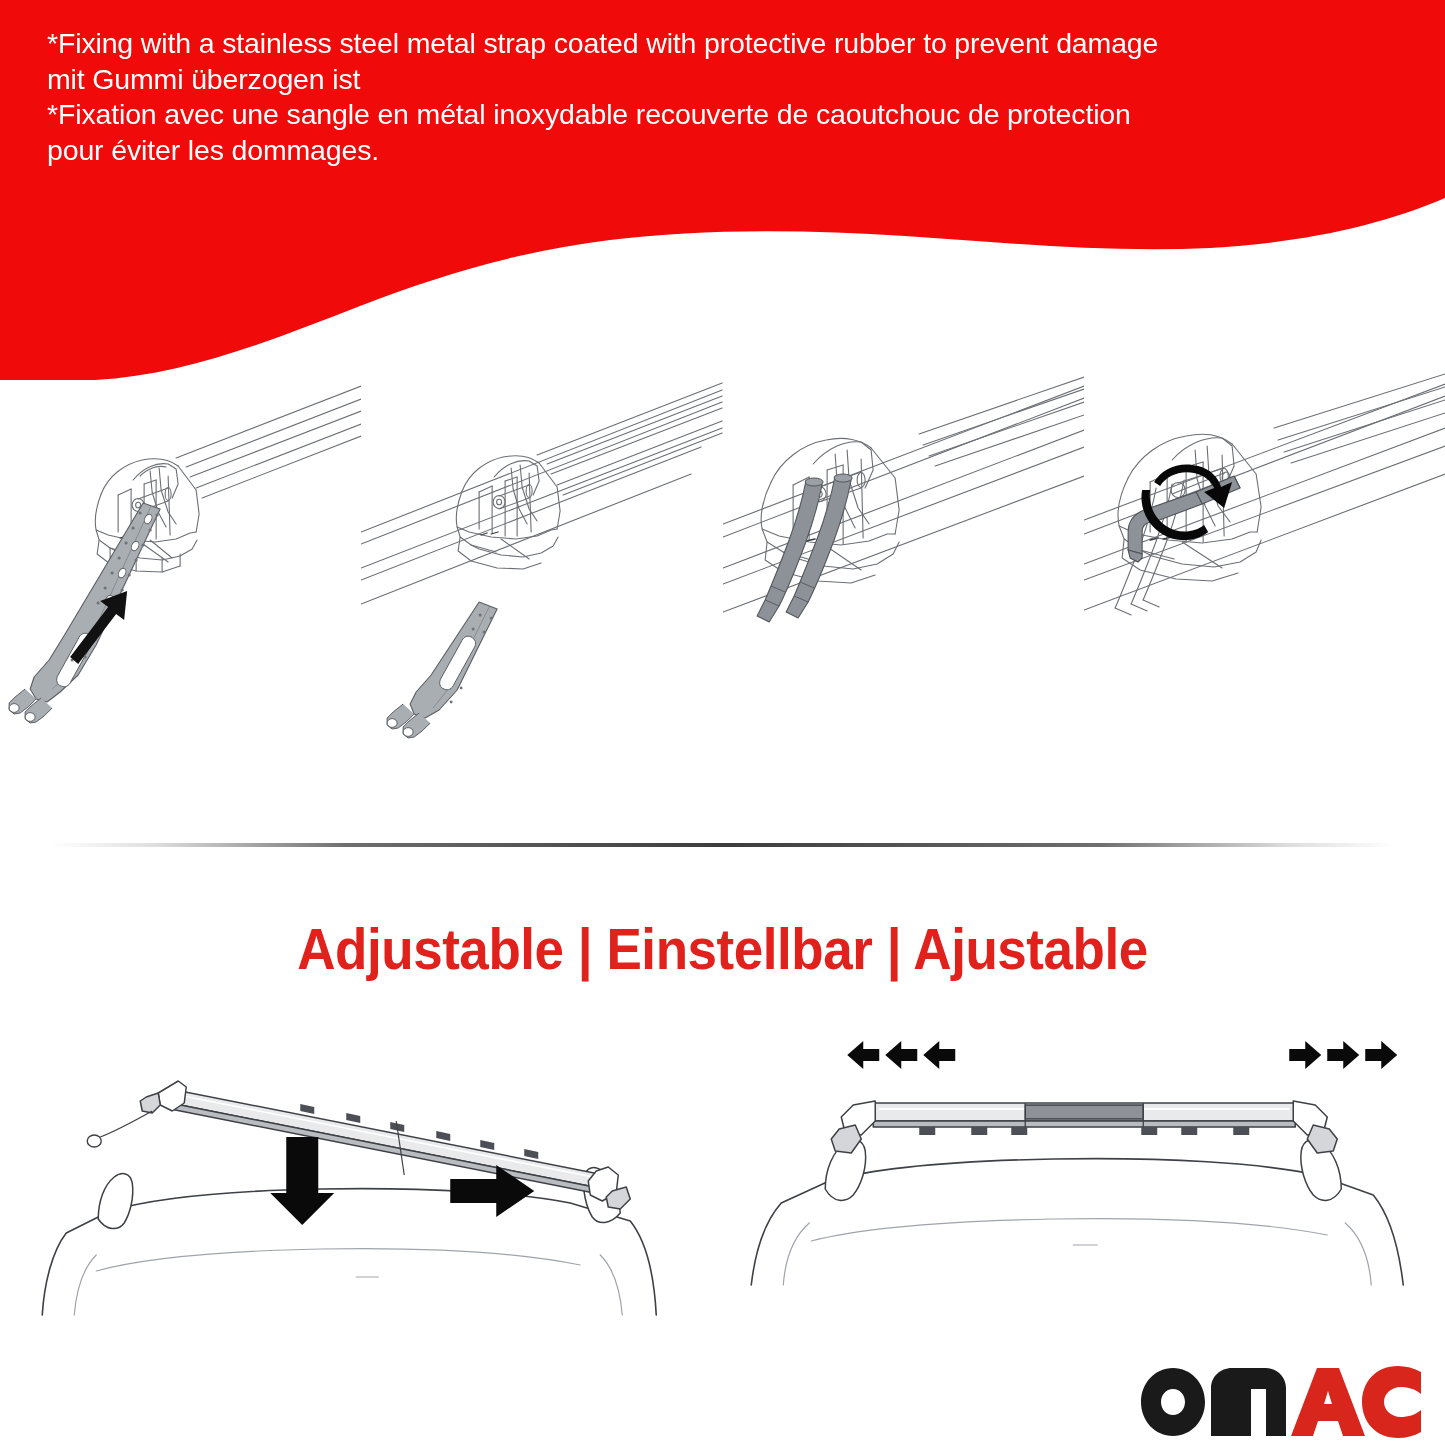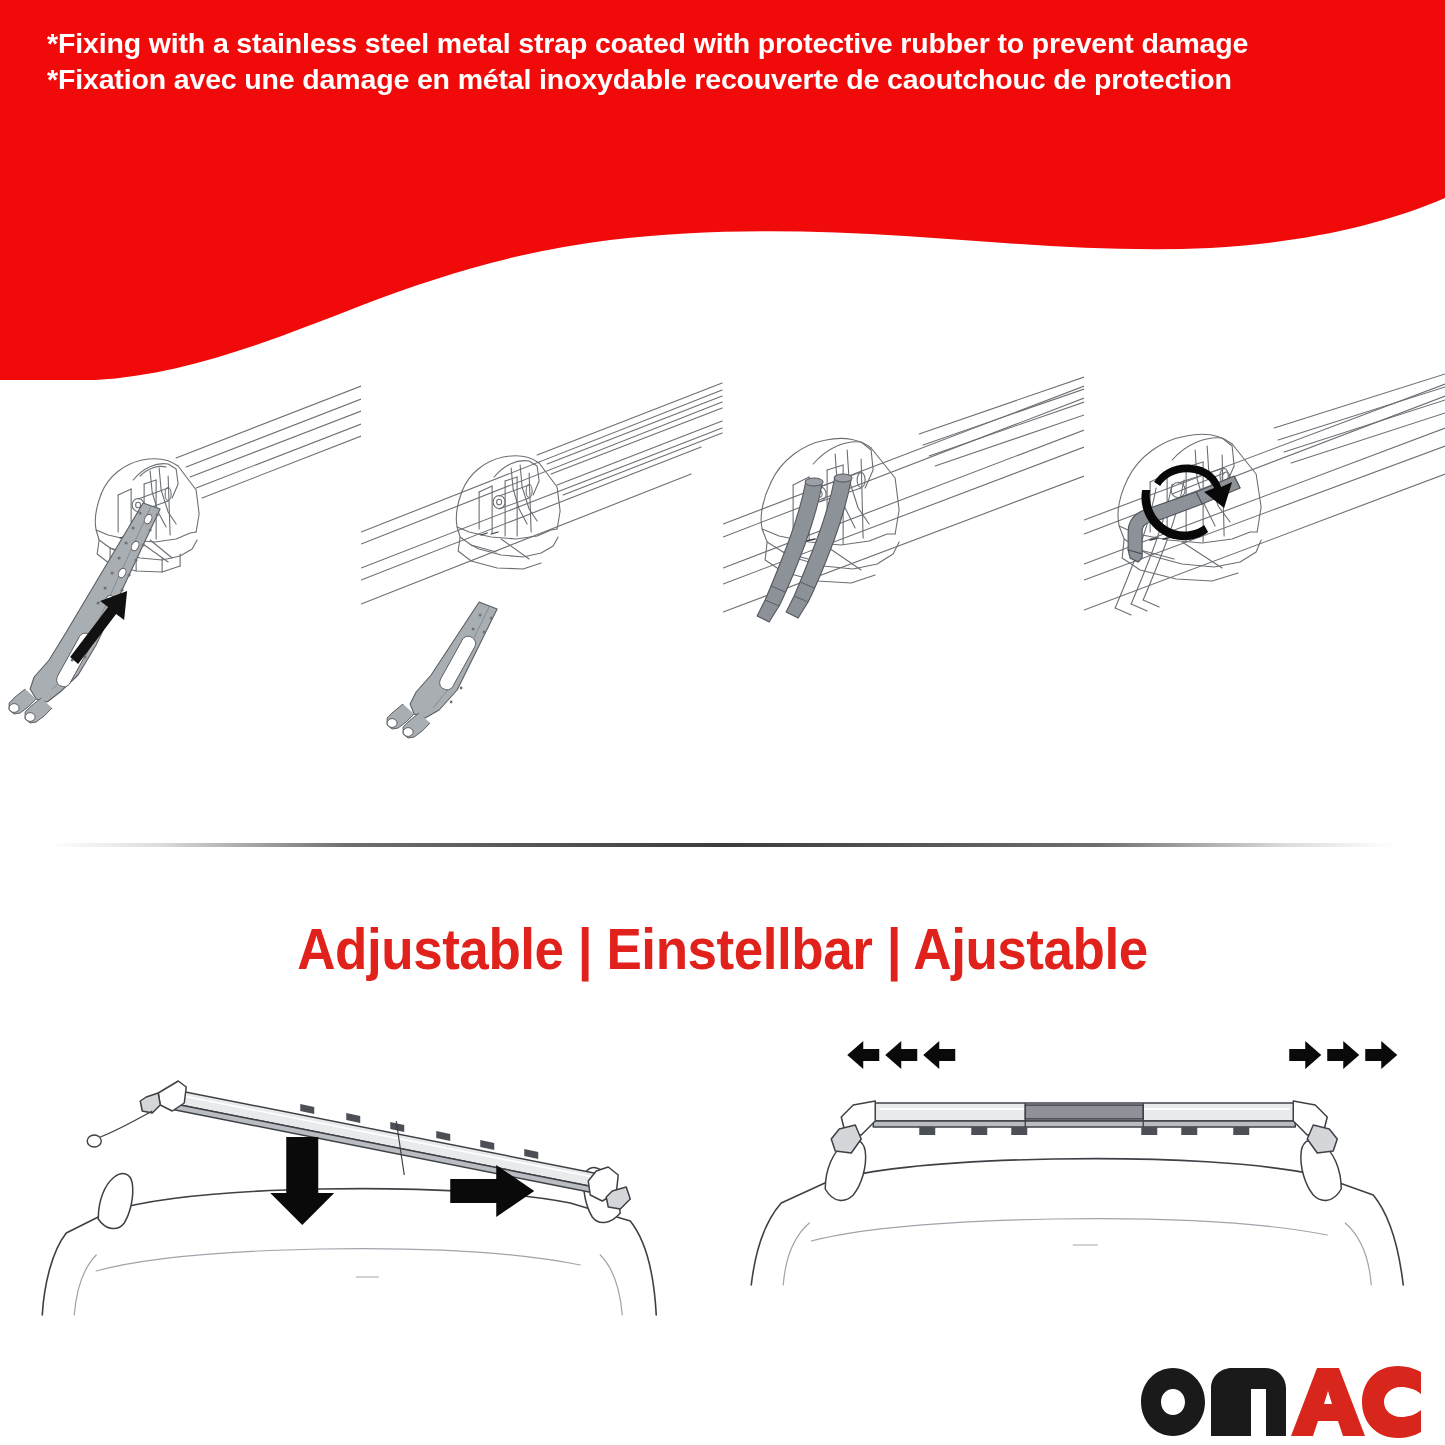"*Fixing with a stainless steel" #banner-text { font-weight: 700 -> 400 }
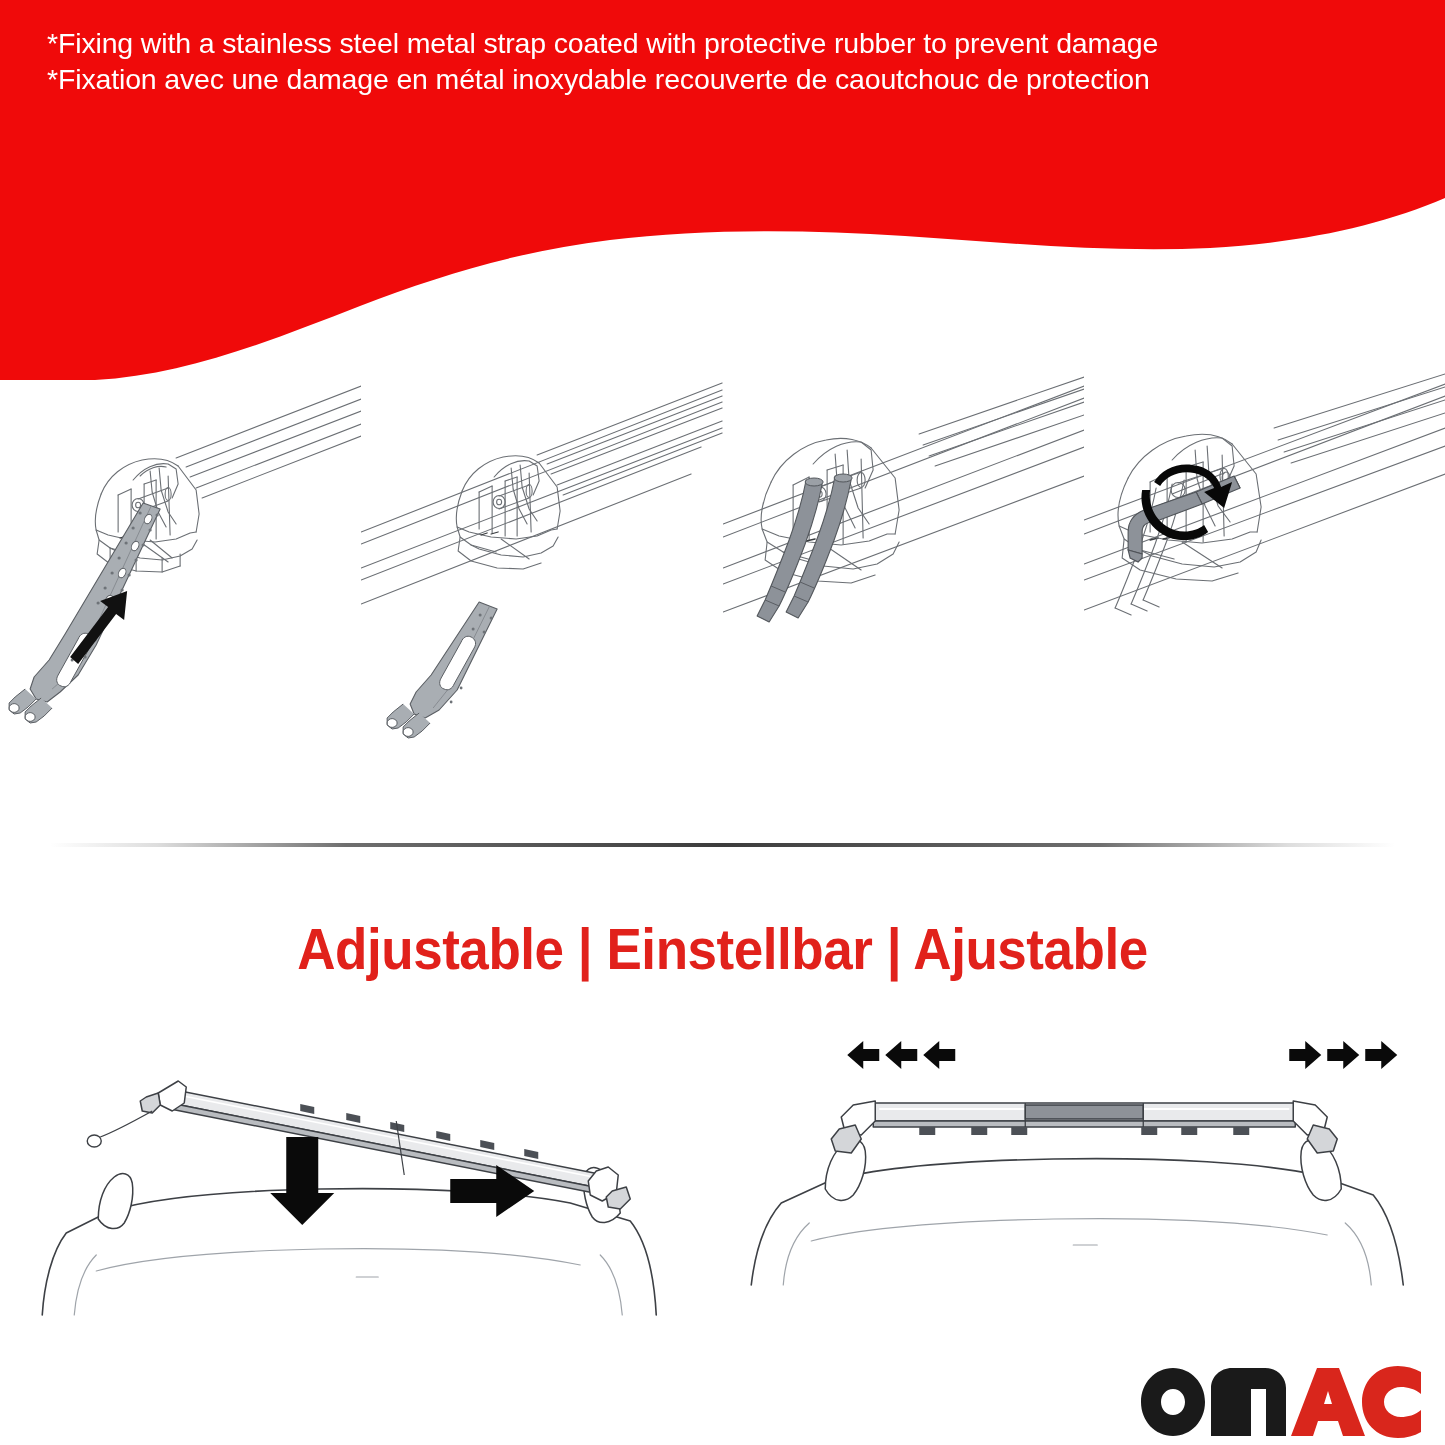"mit Gummi überzogen ist" p { html: none -> <p>mit Gummi überzogen ist</p> }
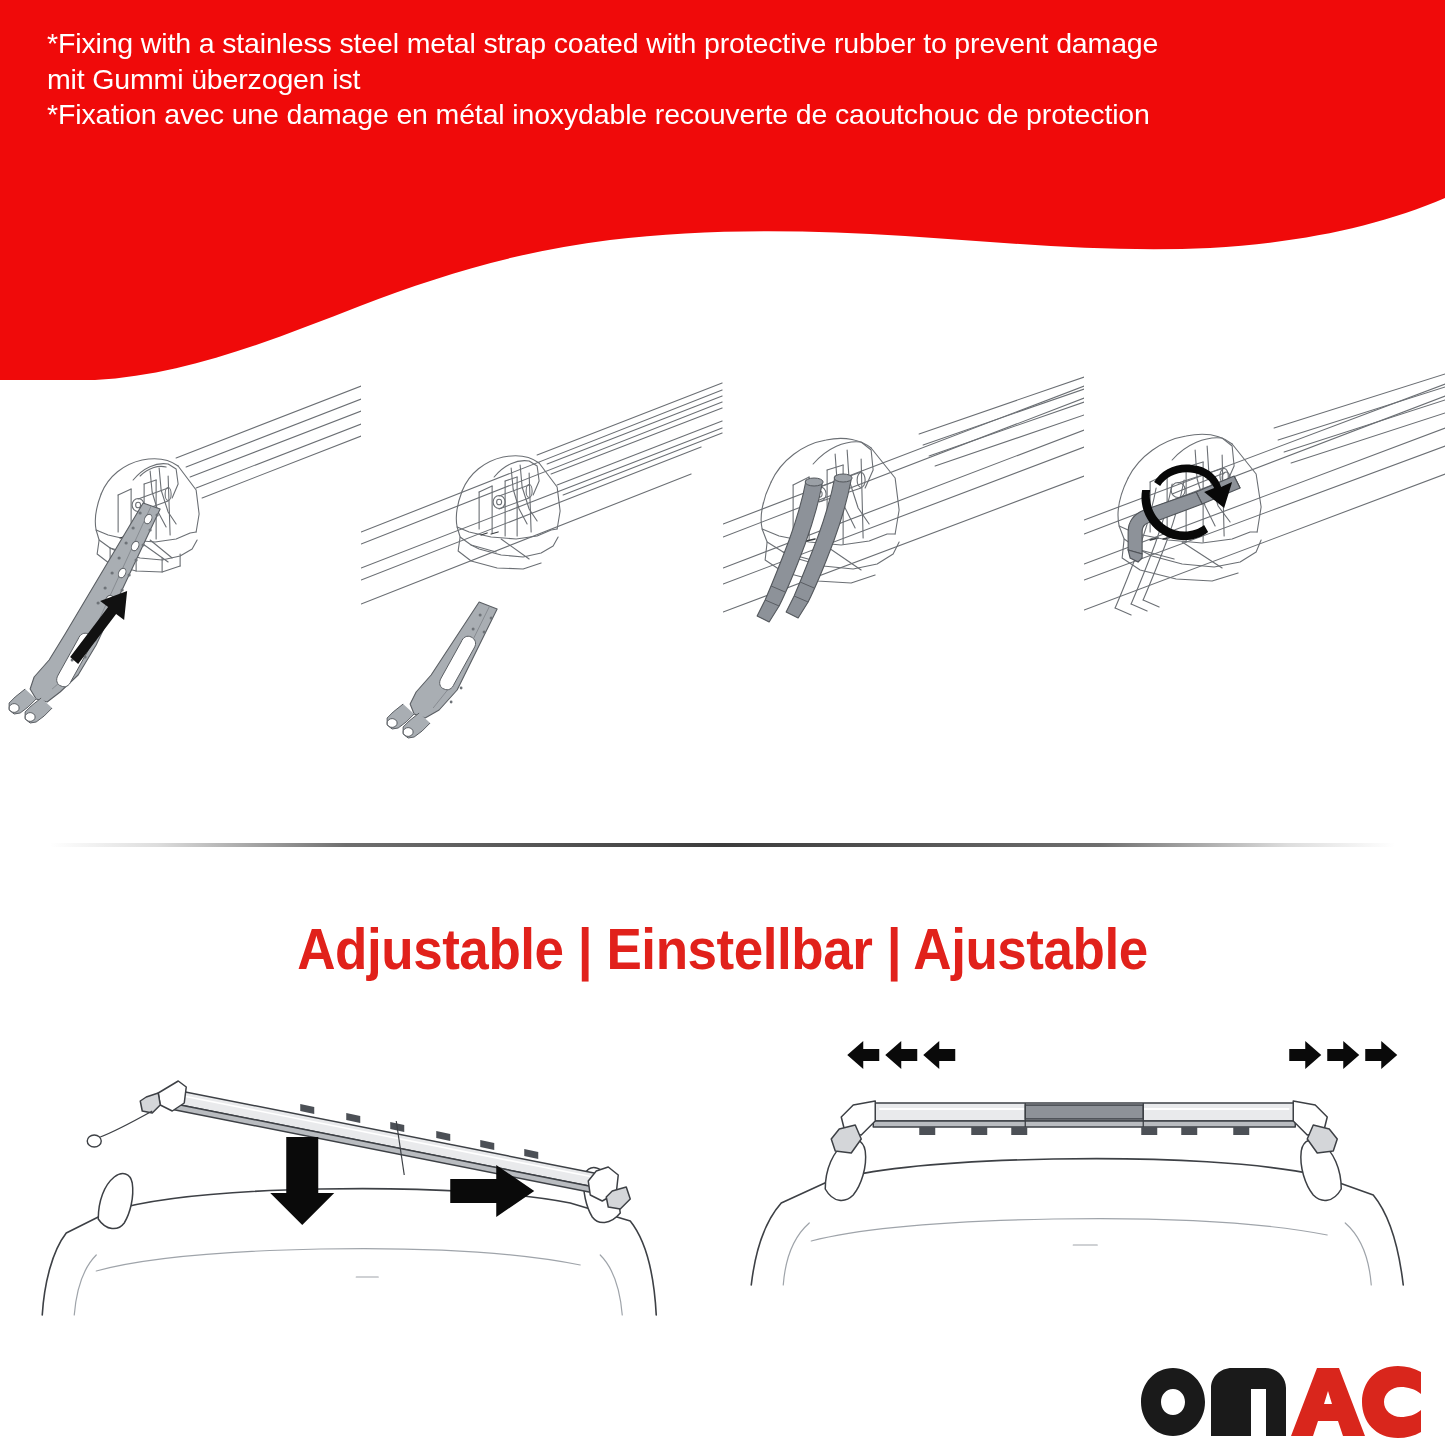"*Fixation avec une damage en" p { text: damage -> sangle }
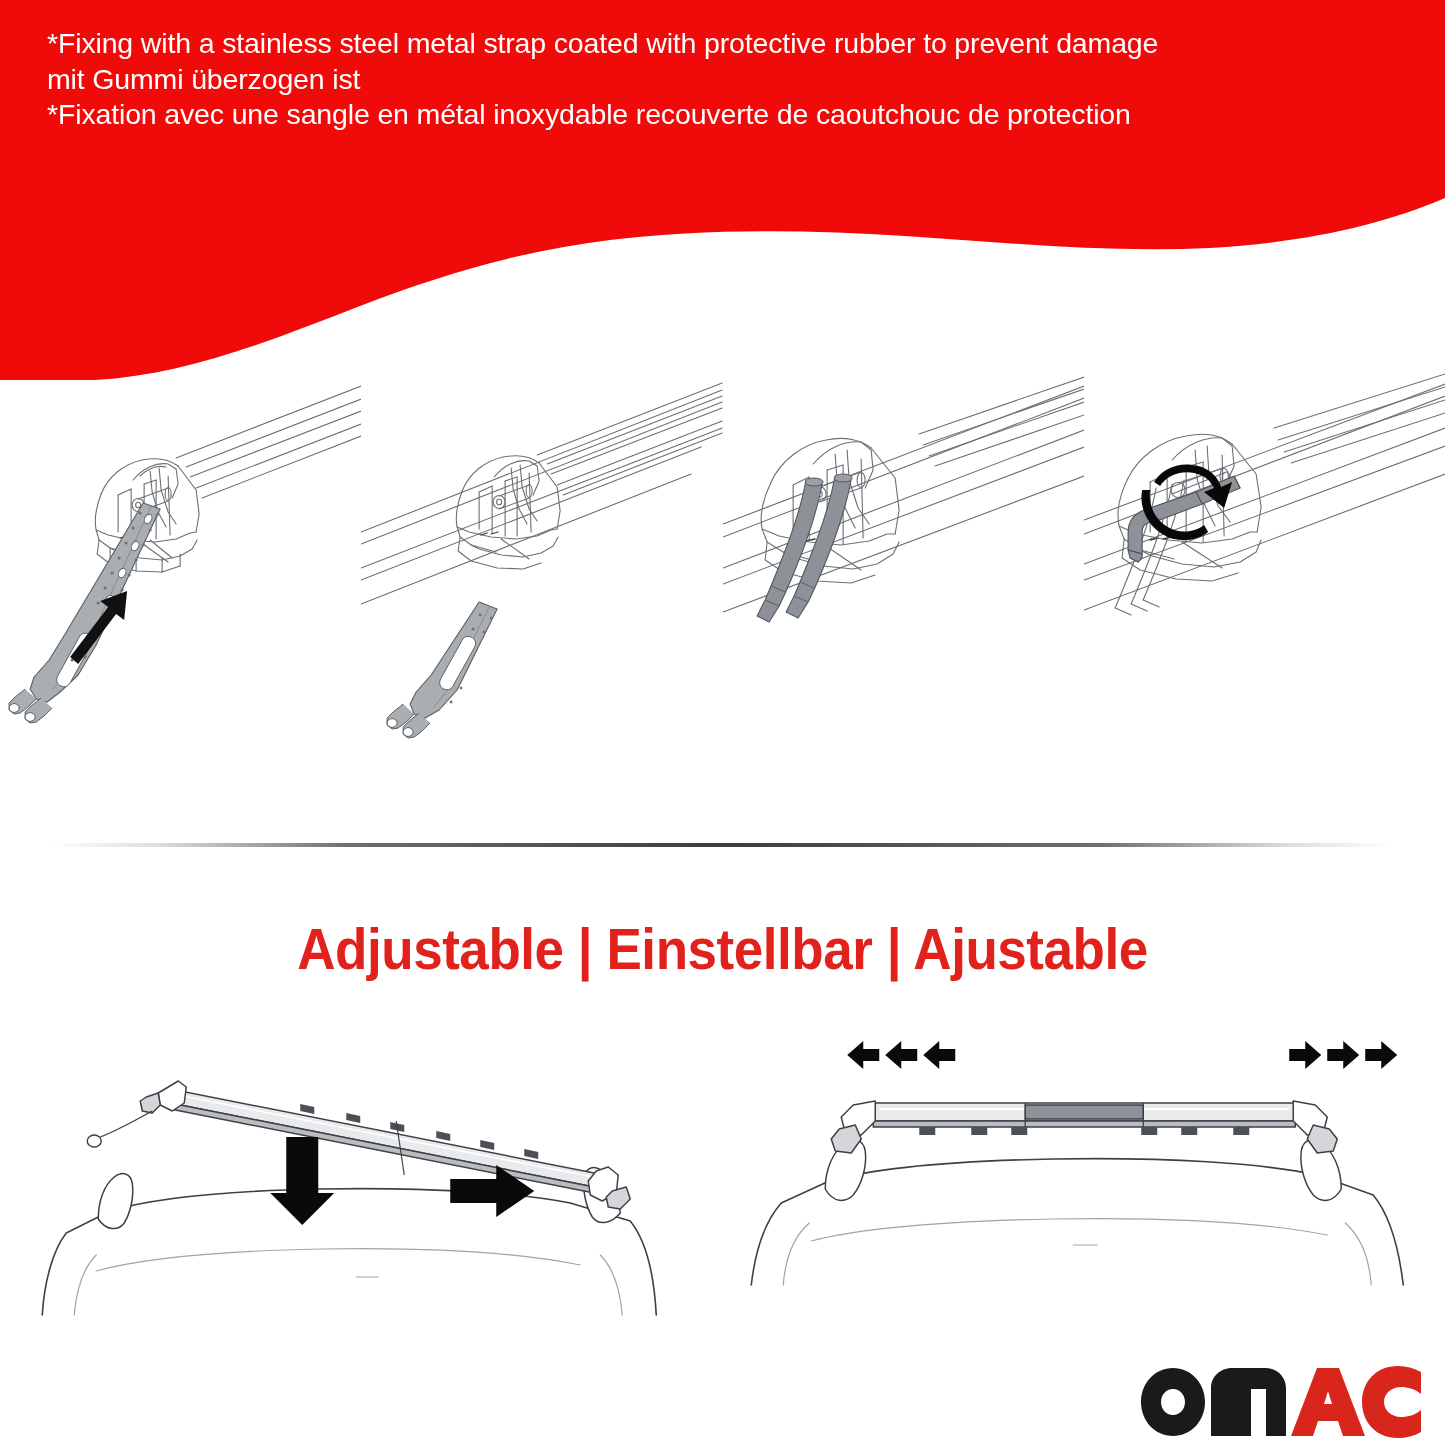"pour éviter les dommages." p { html: none -> <p>pour éviter les dommages.</p> }
